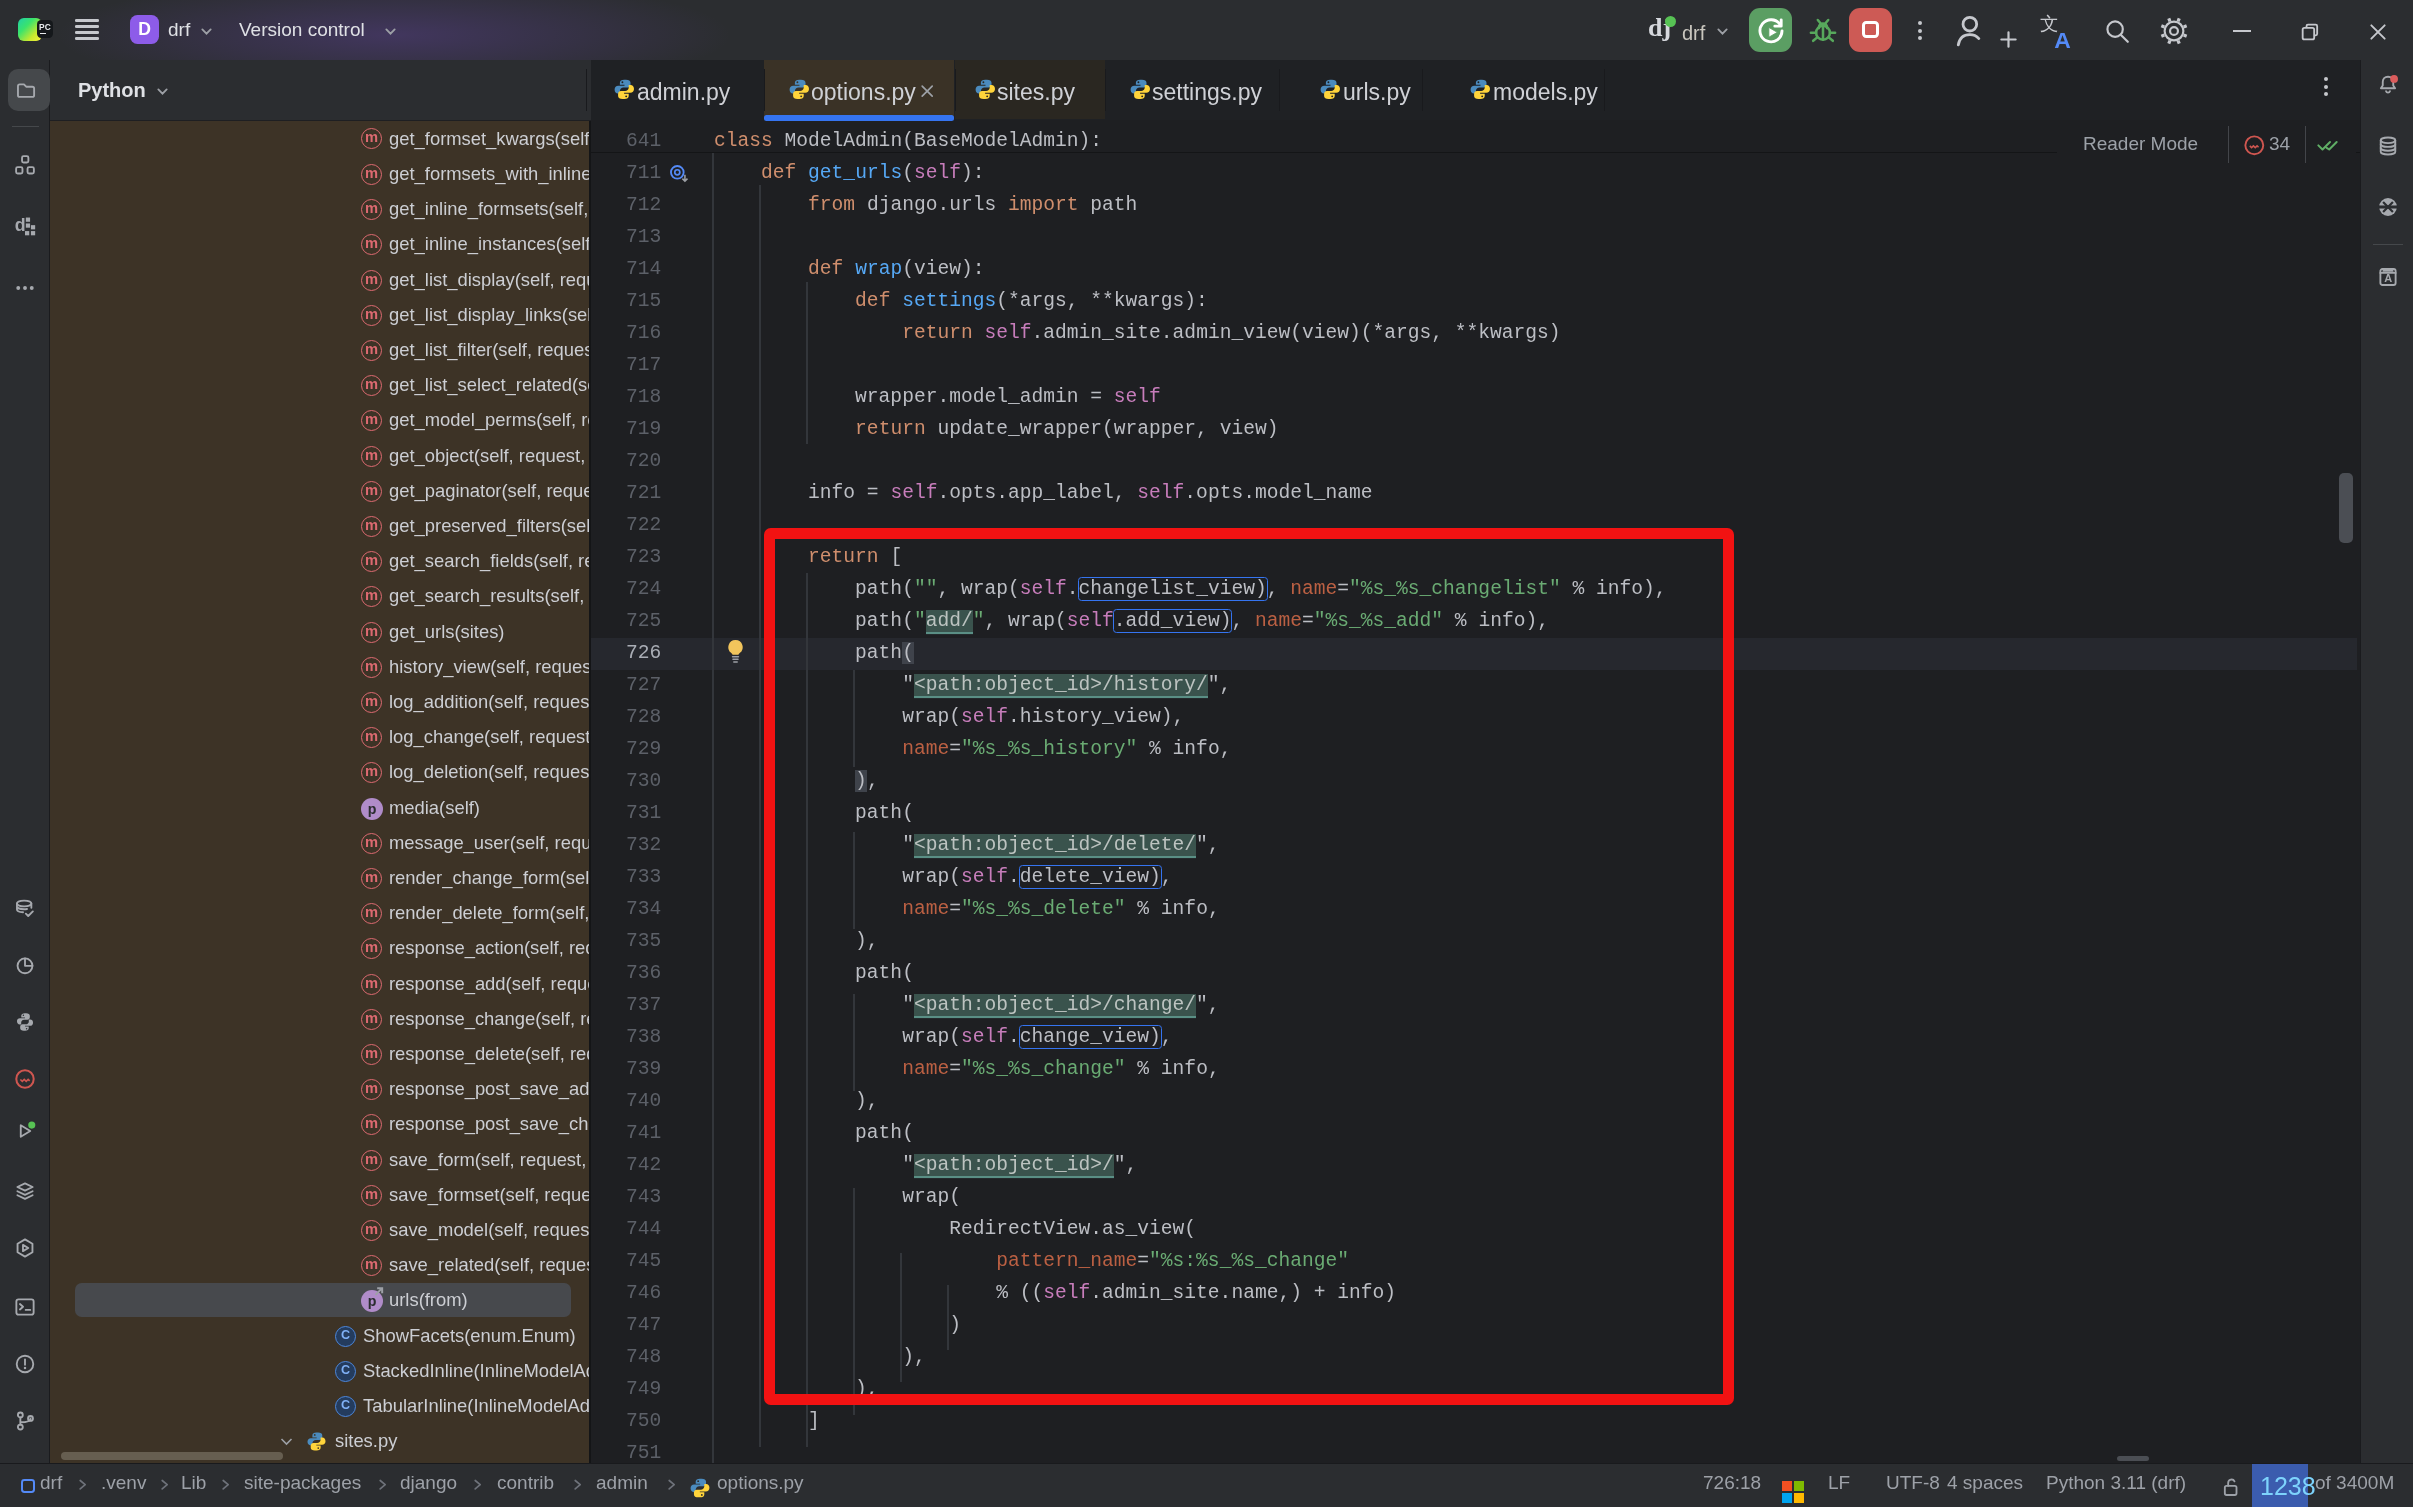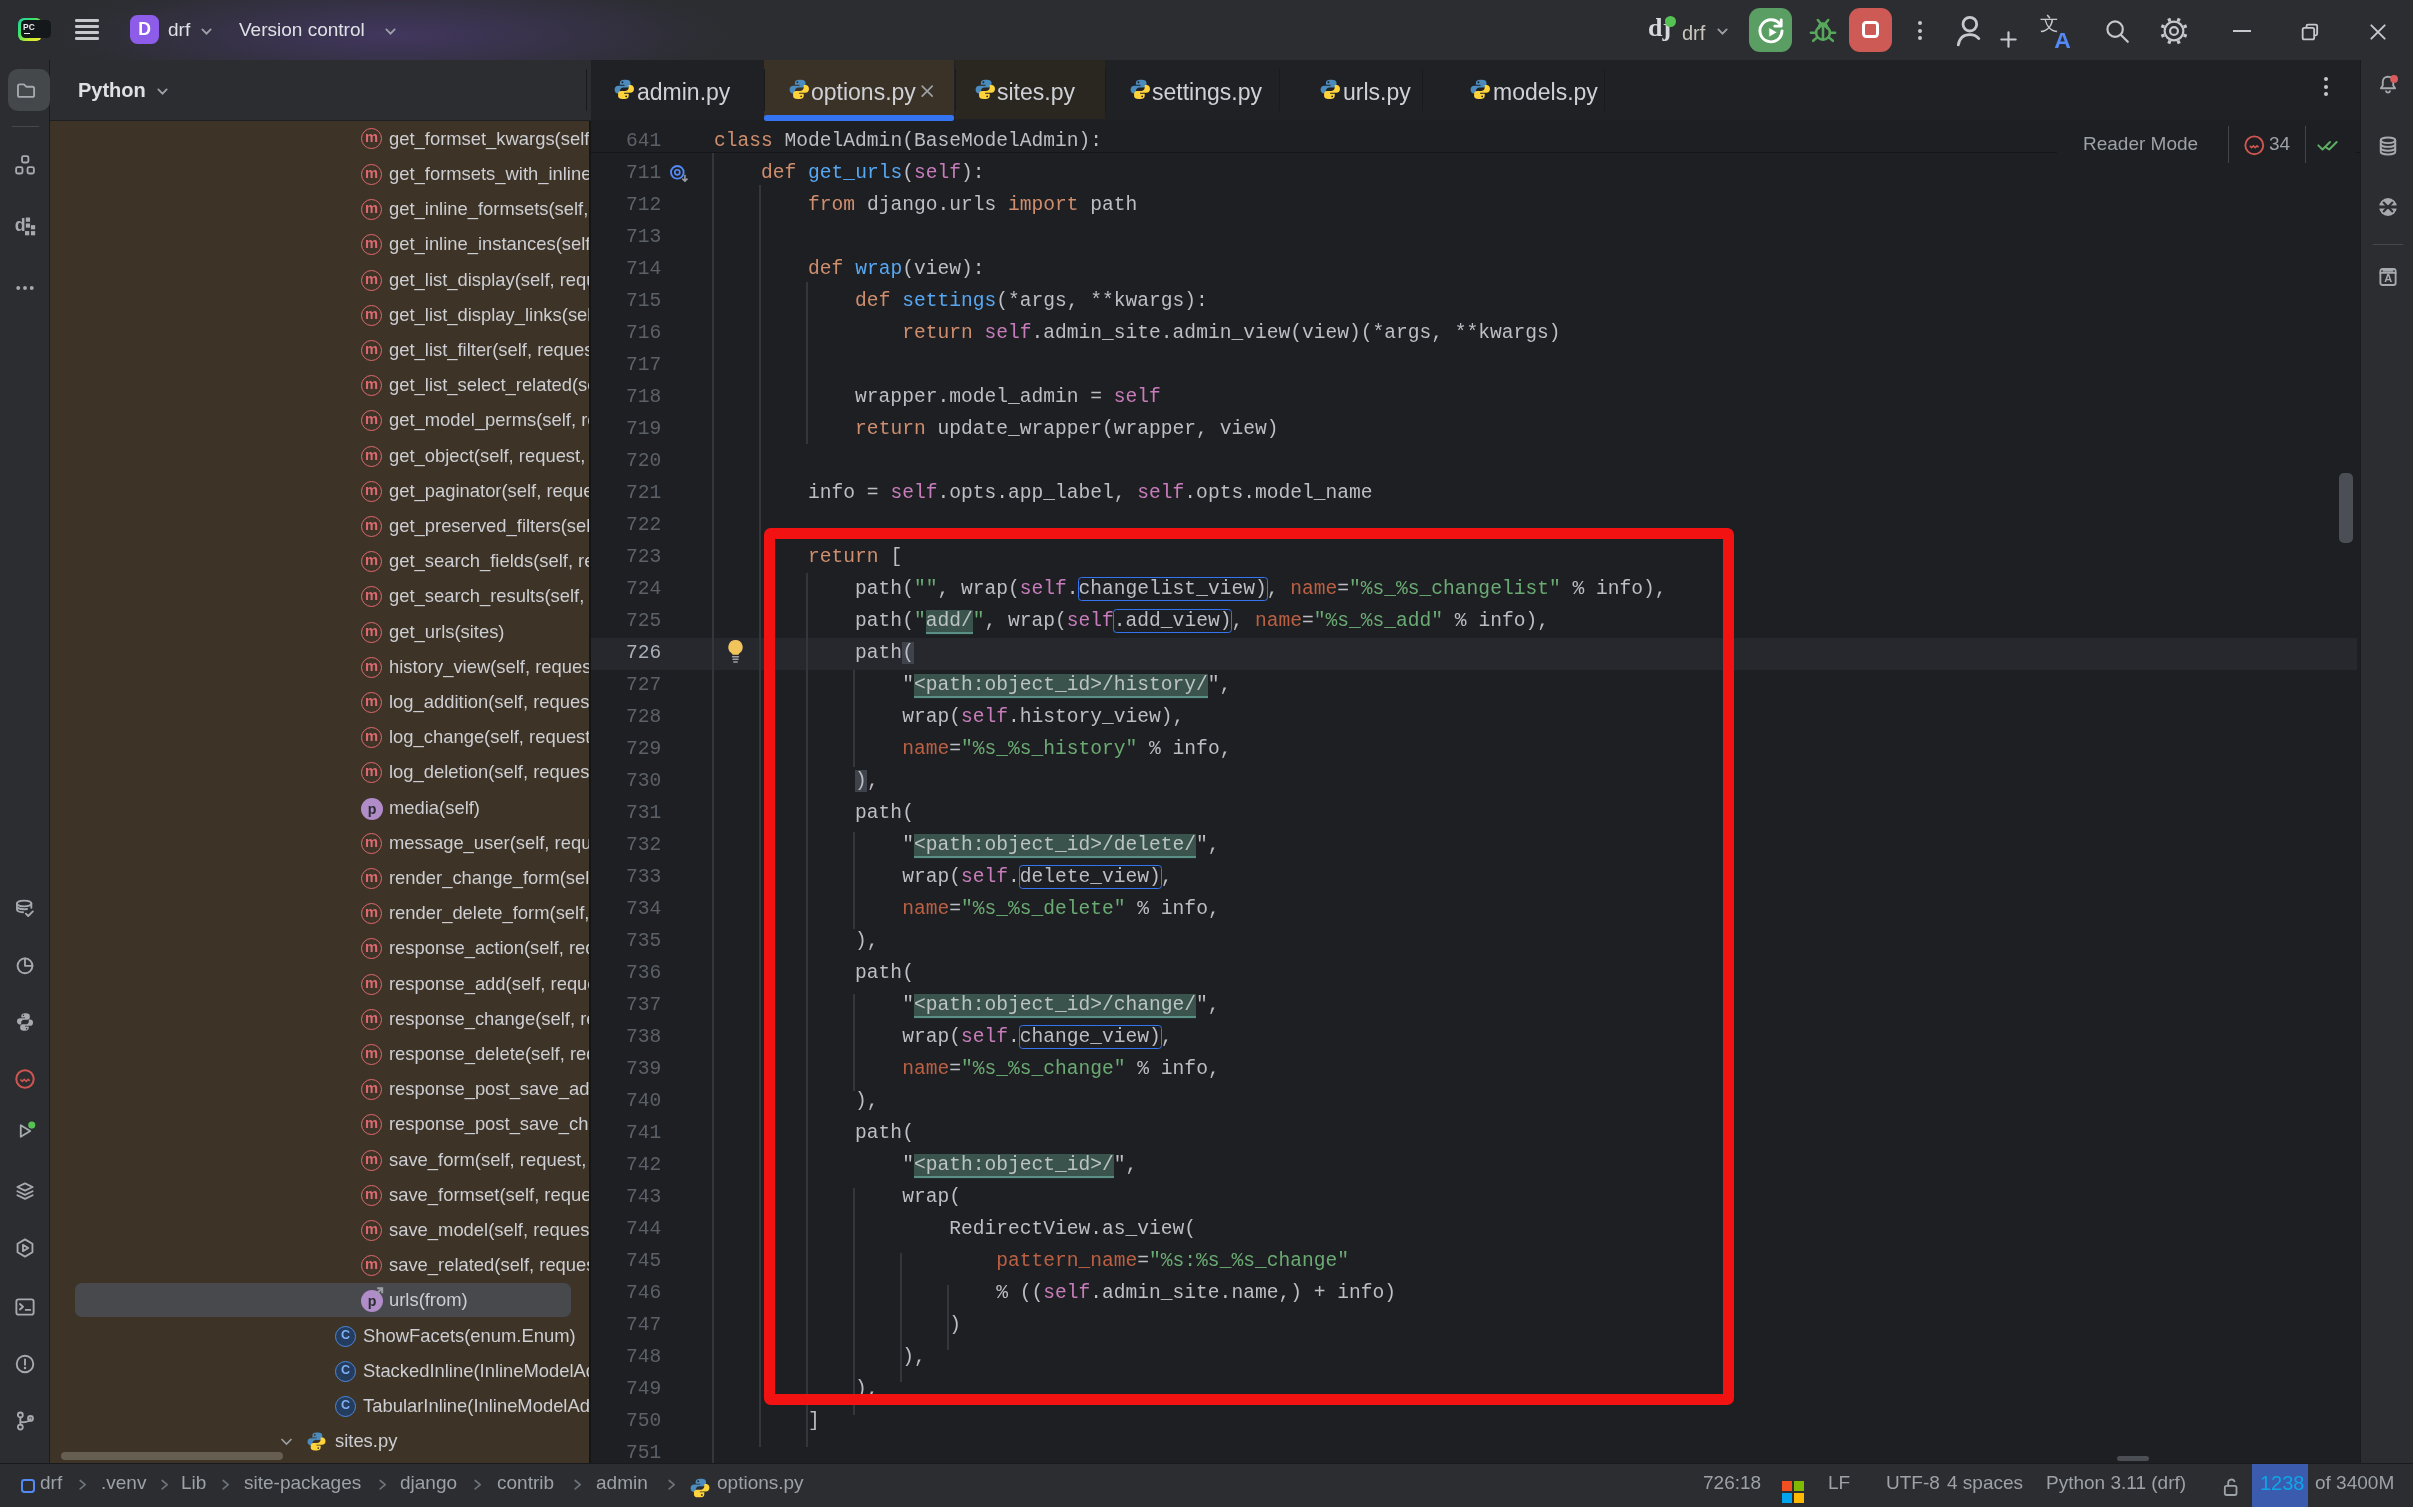"PC" div.abs { left: 3px -> 19px; width: 30px -> 16px }
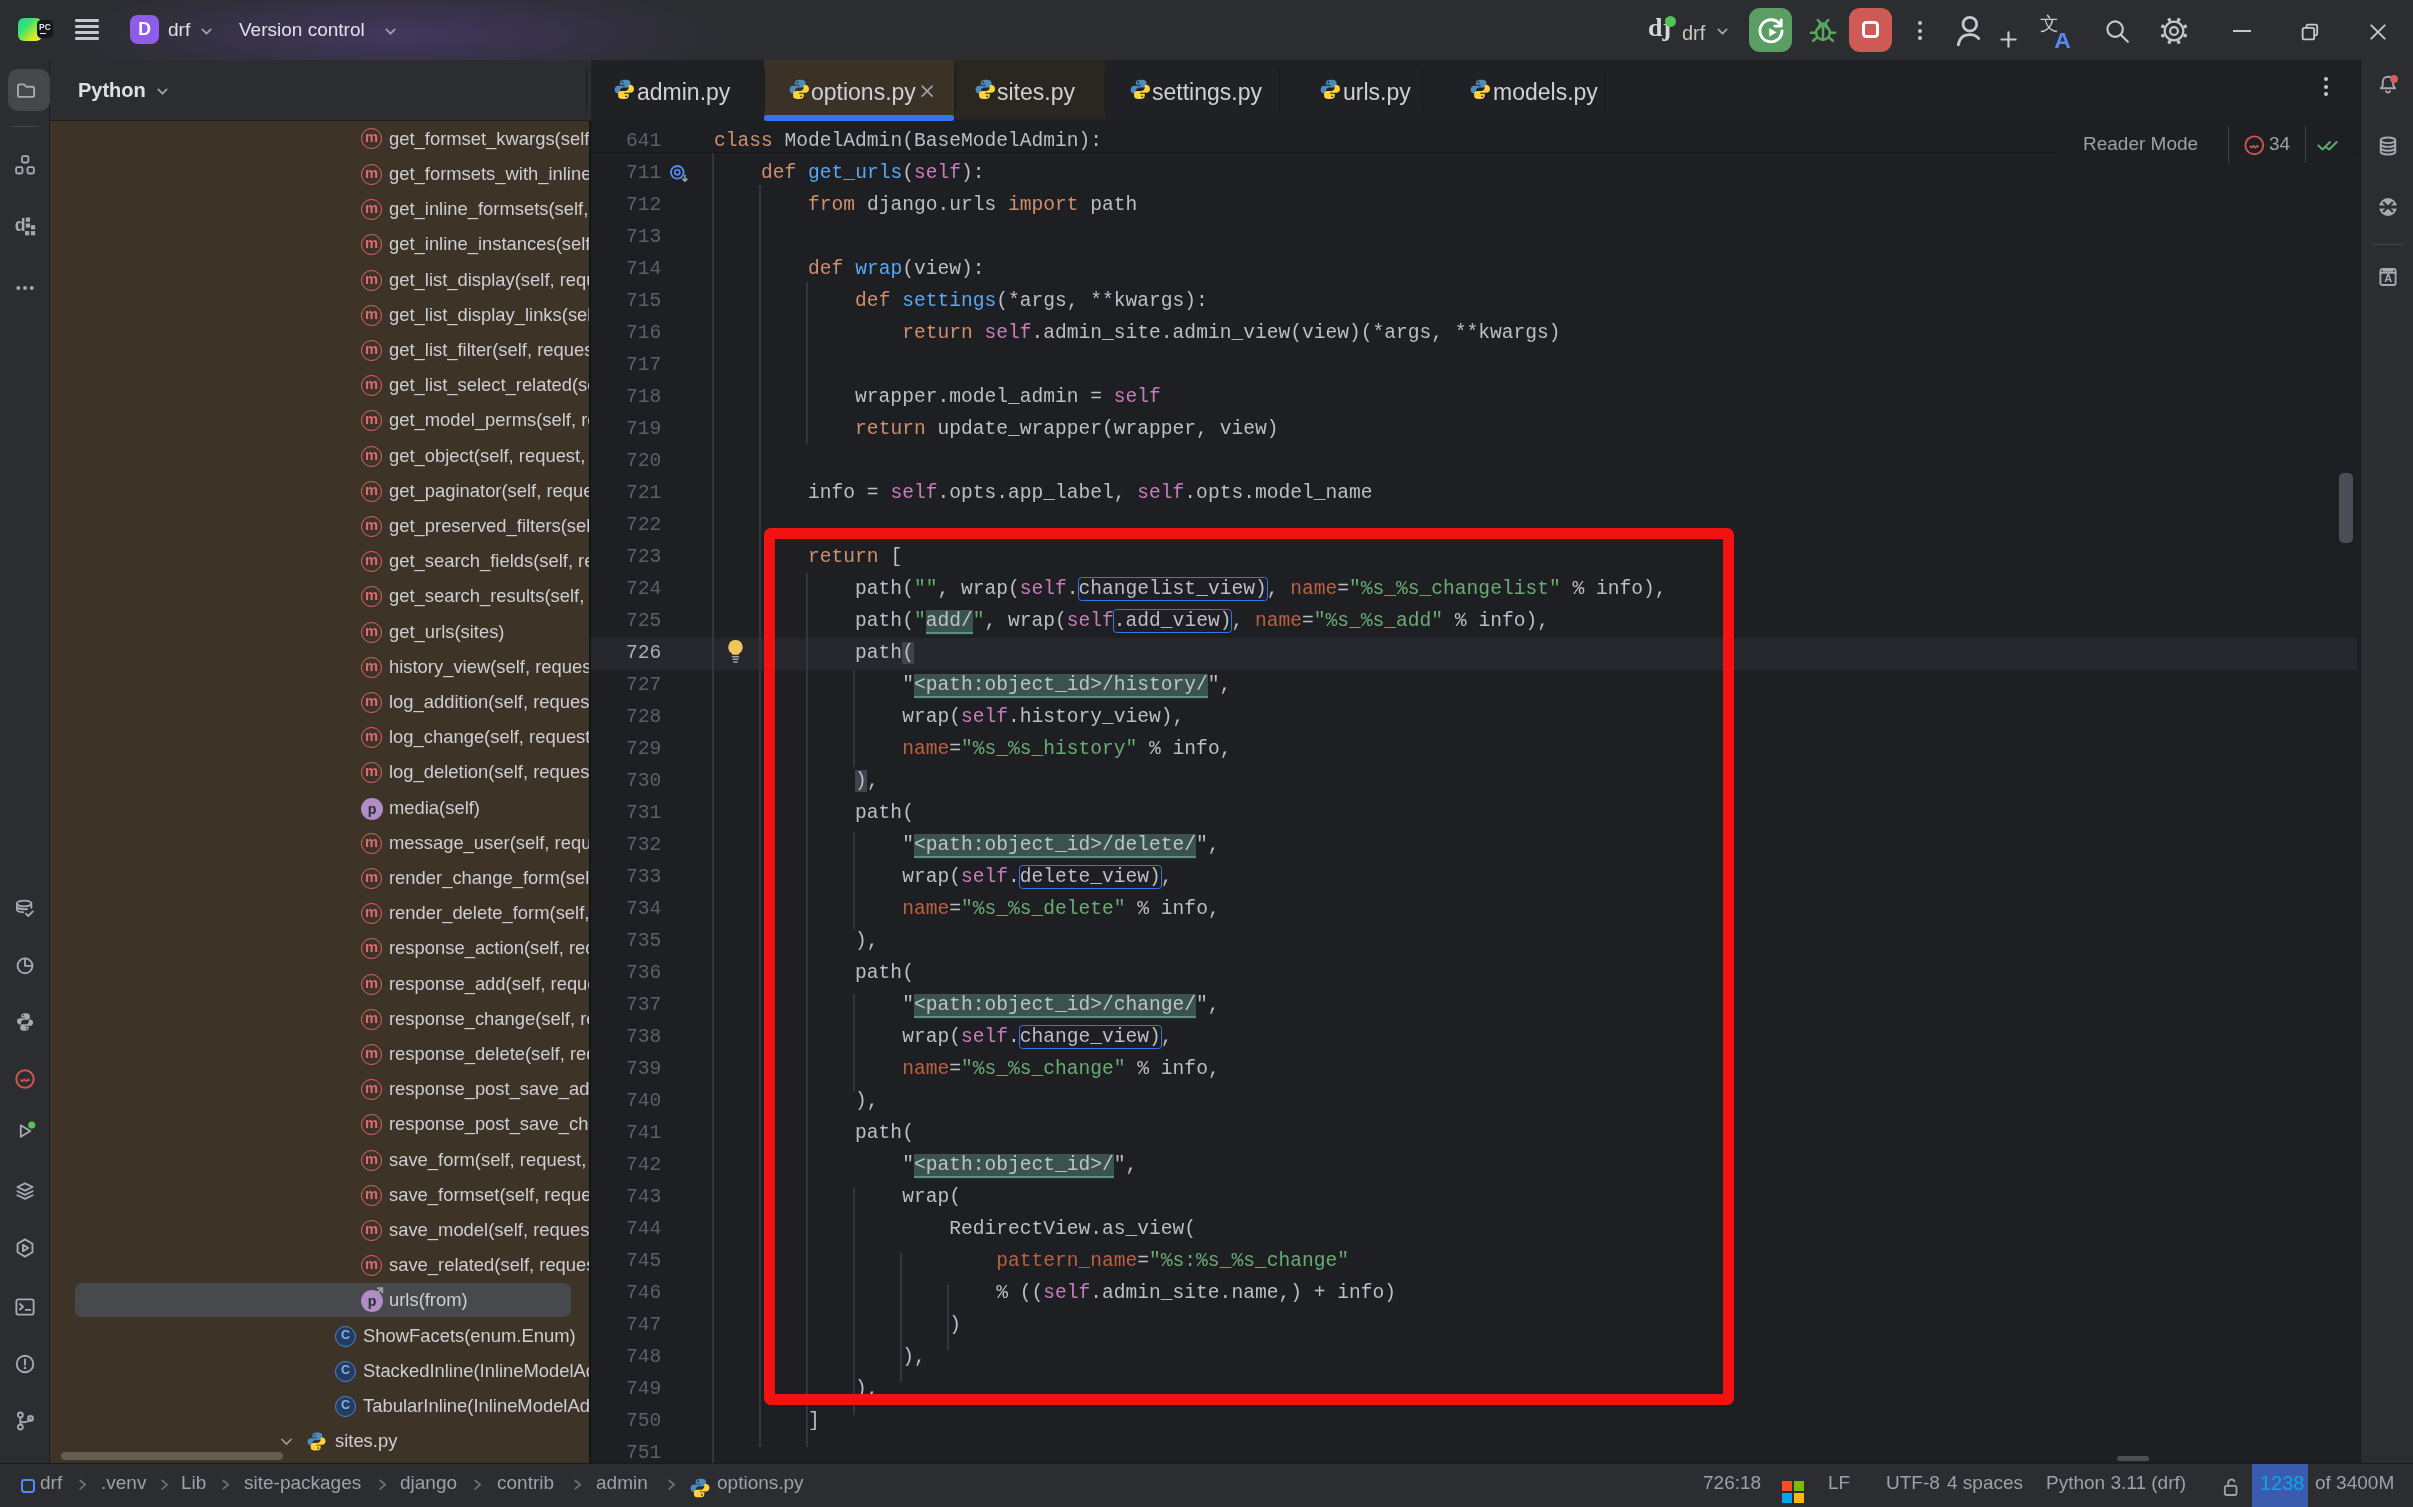"1238" div.abs { color: #0ea5e9 -> #7dd3fc; font-size: 20px -> 25px }
